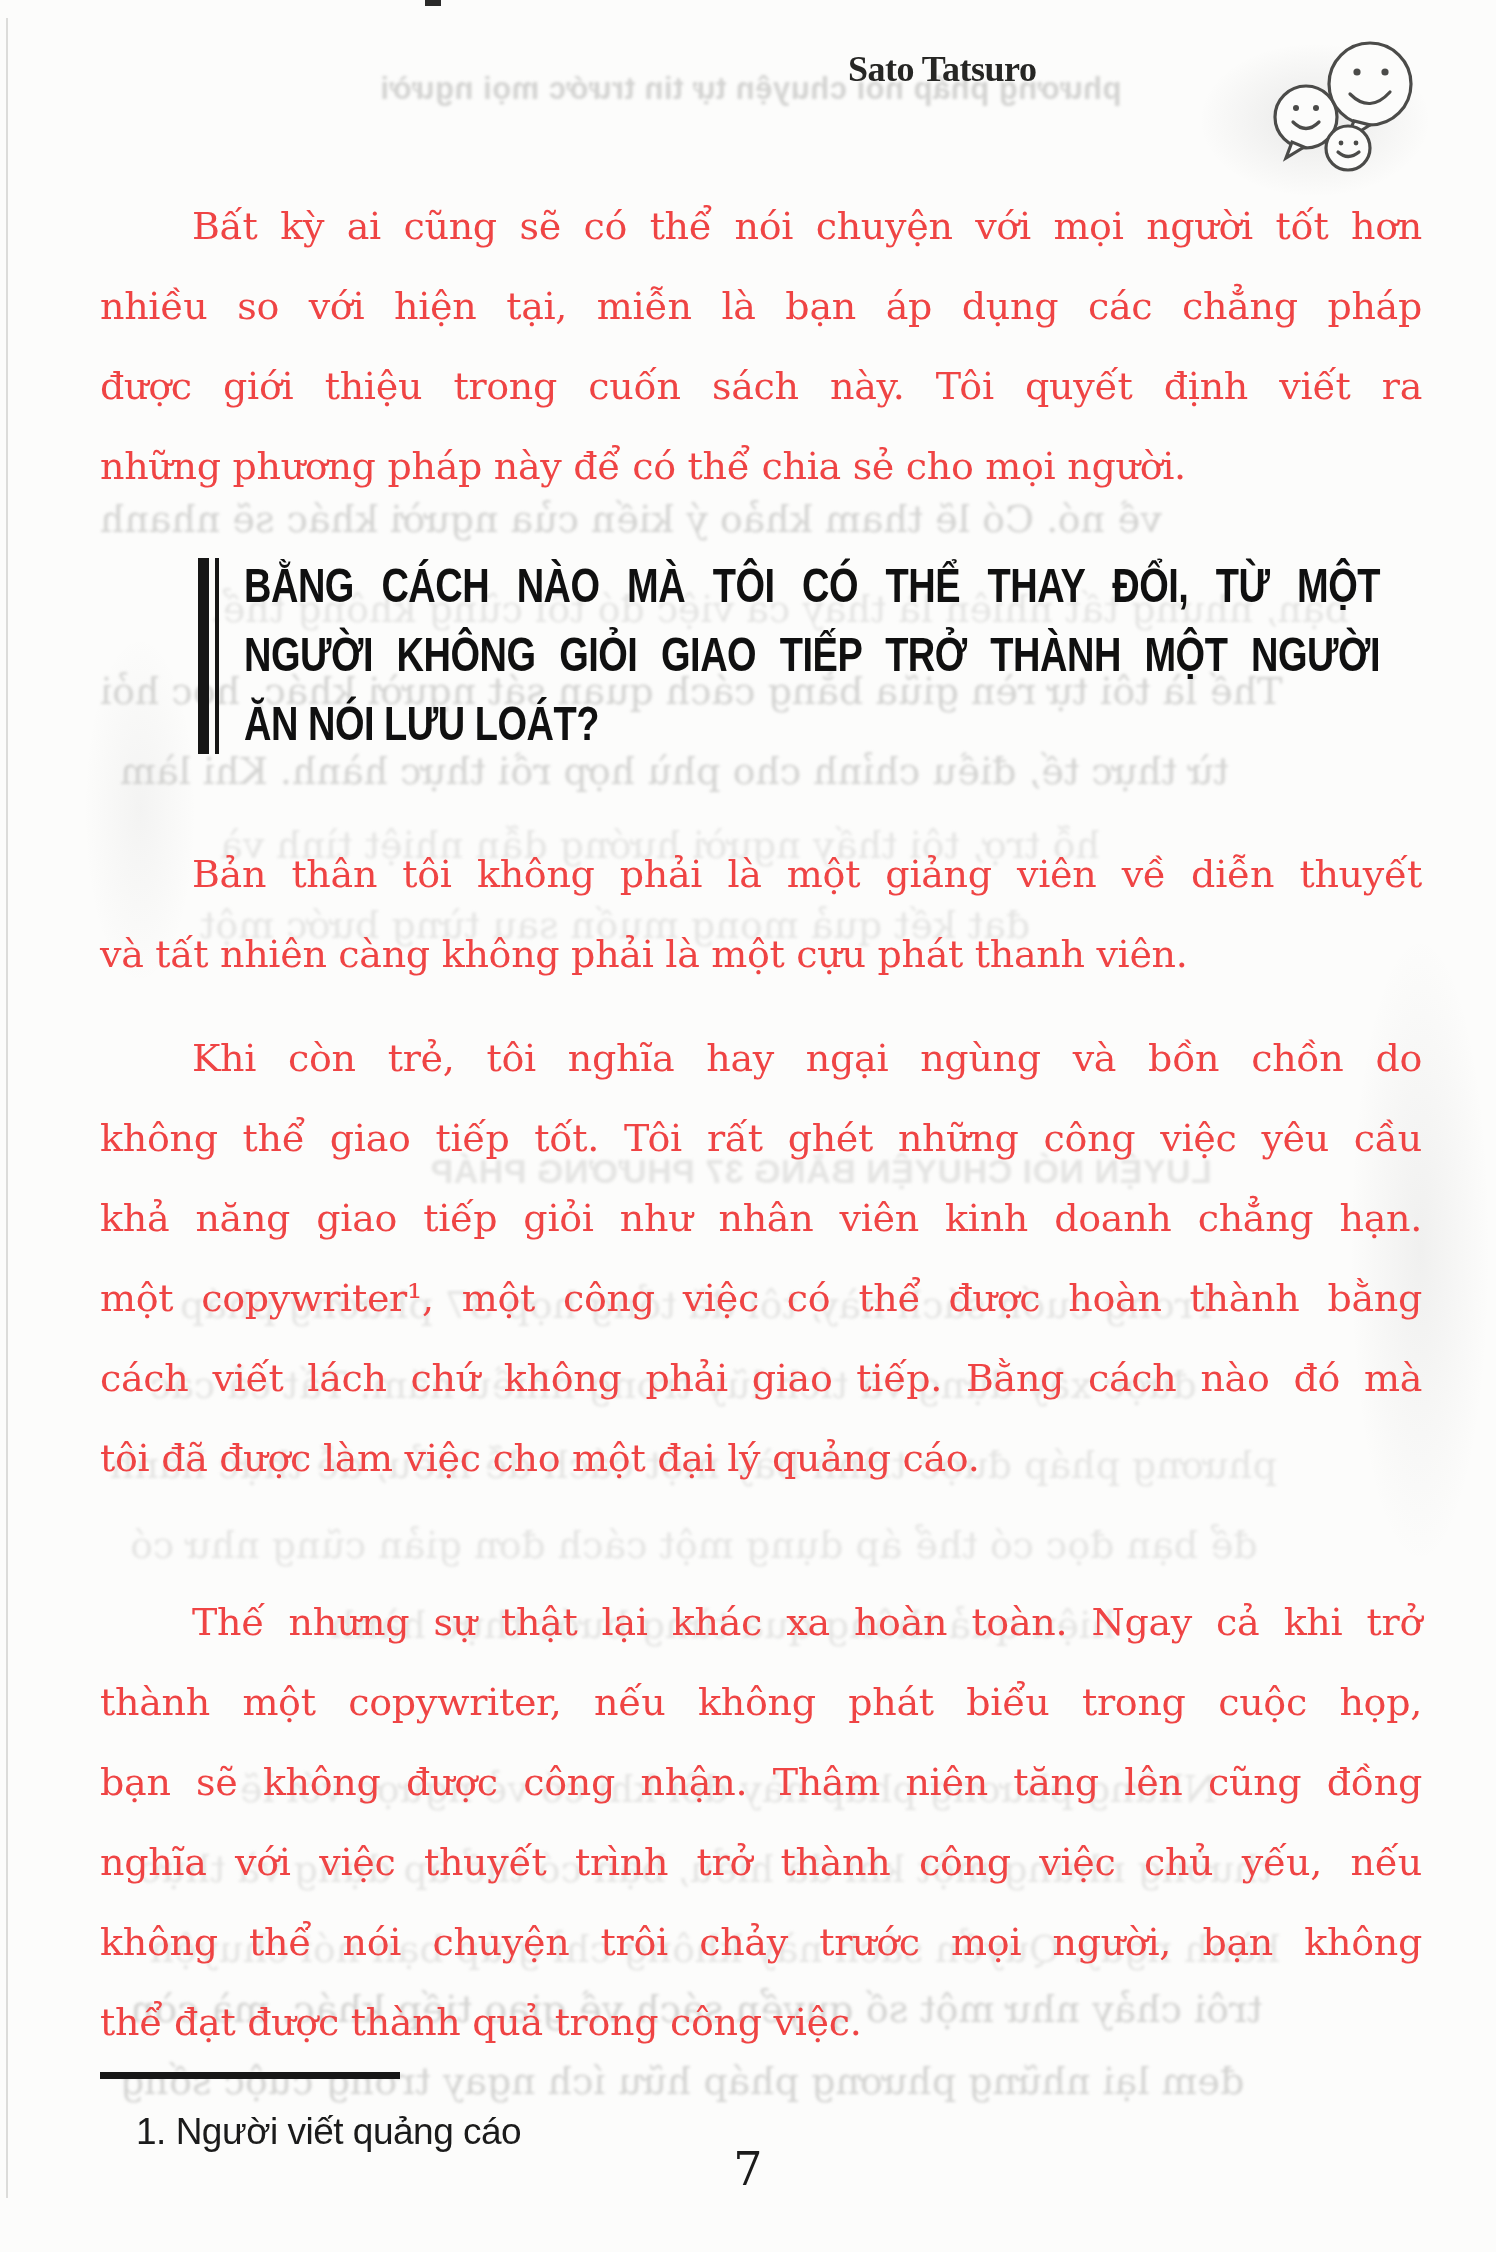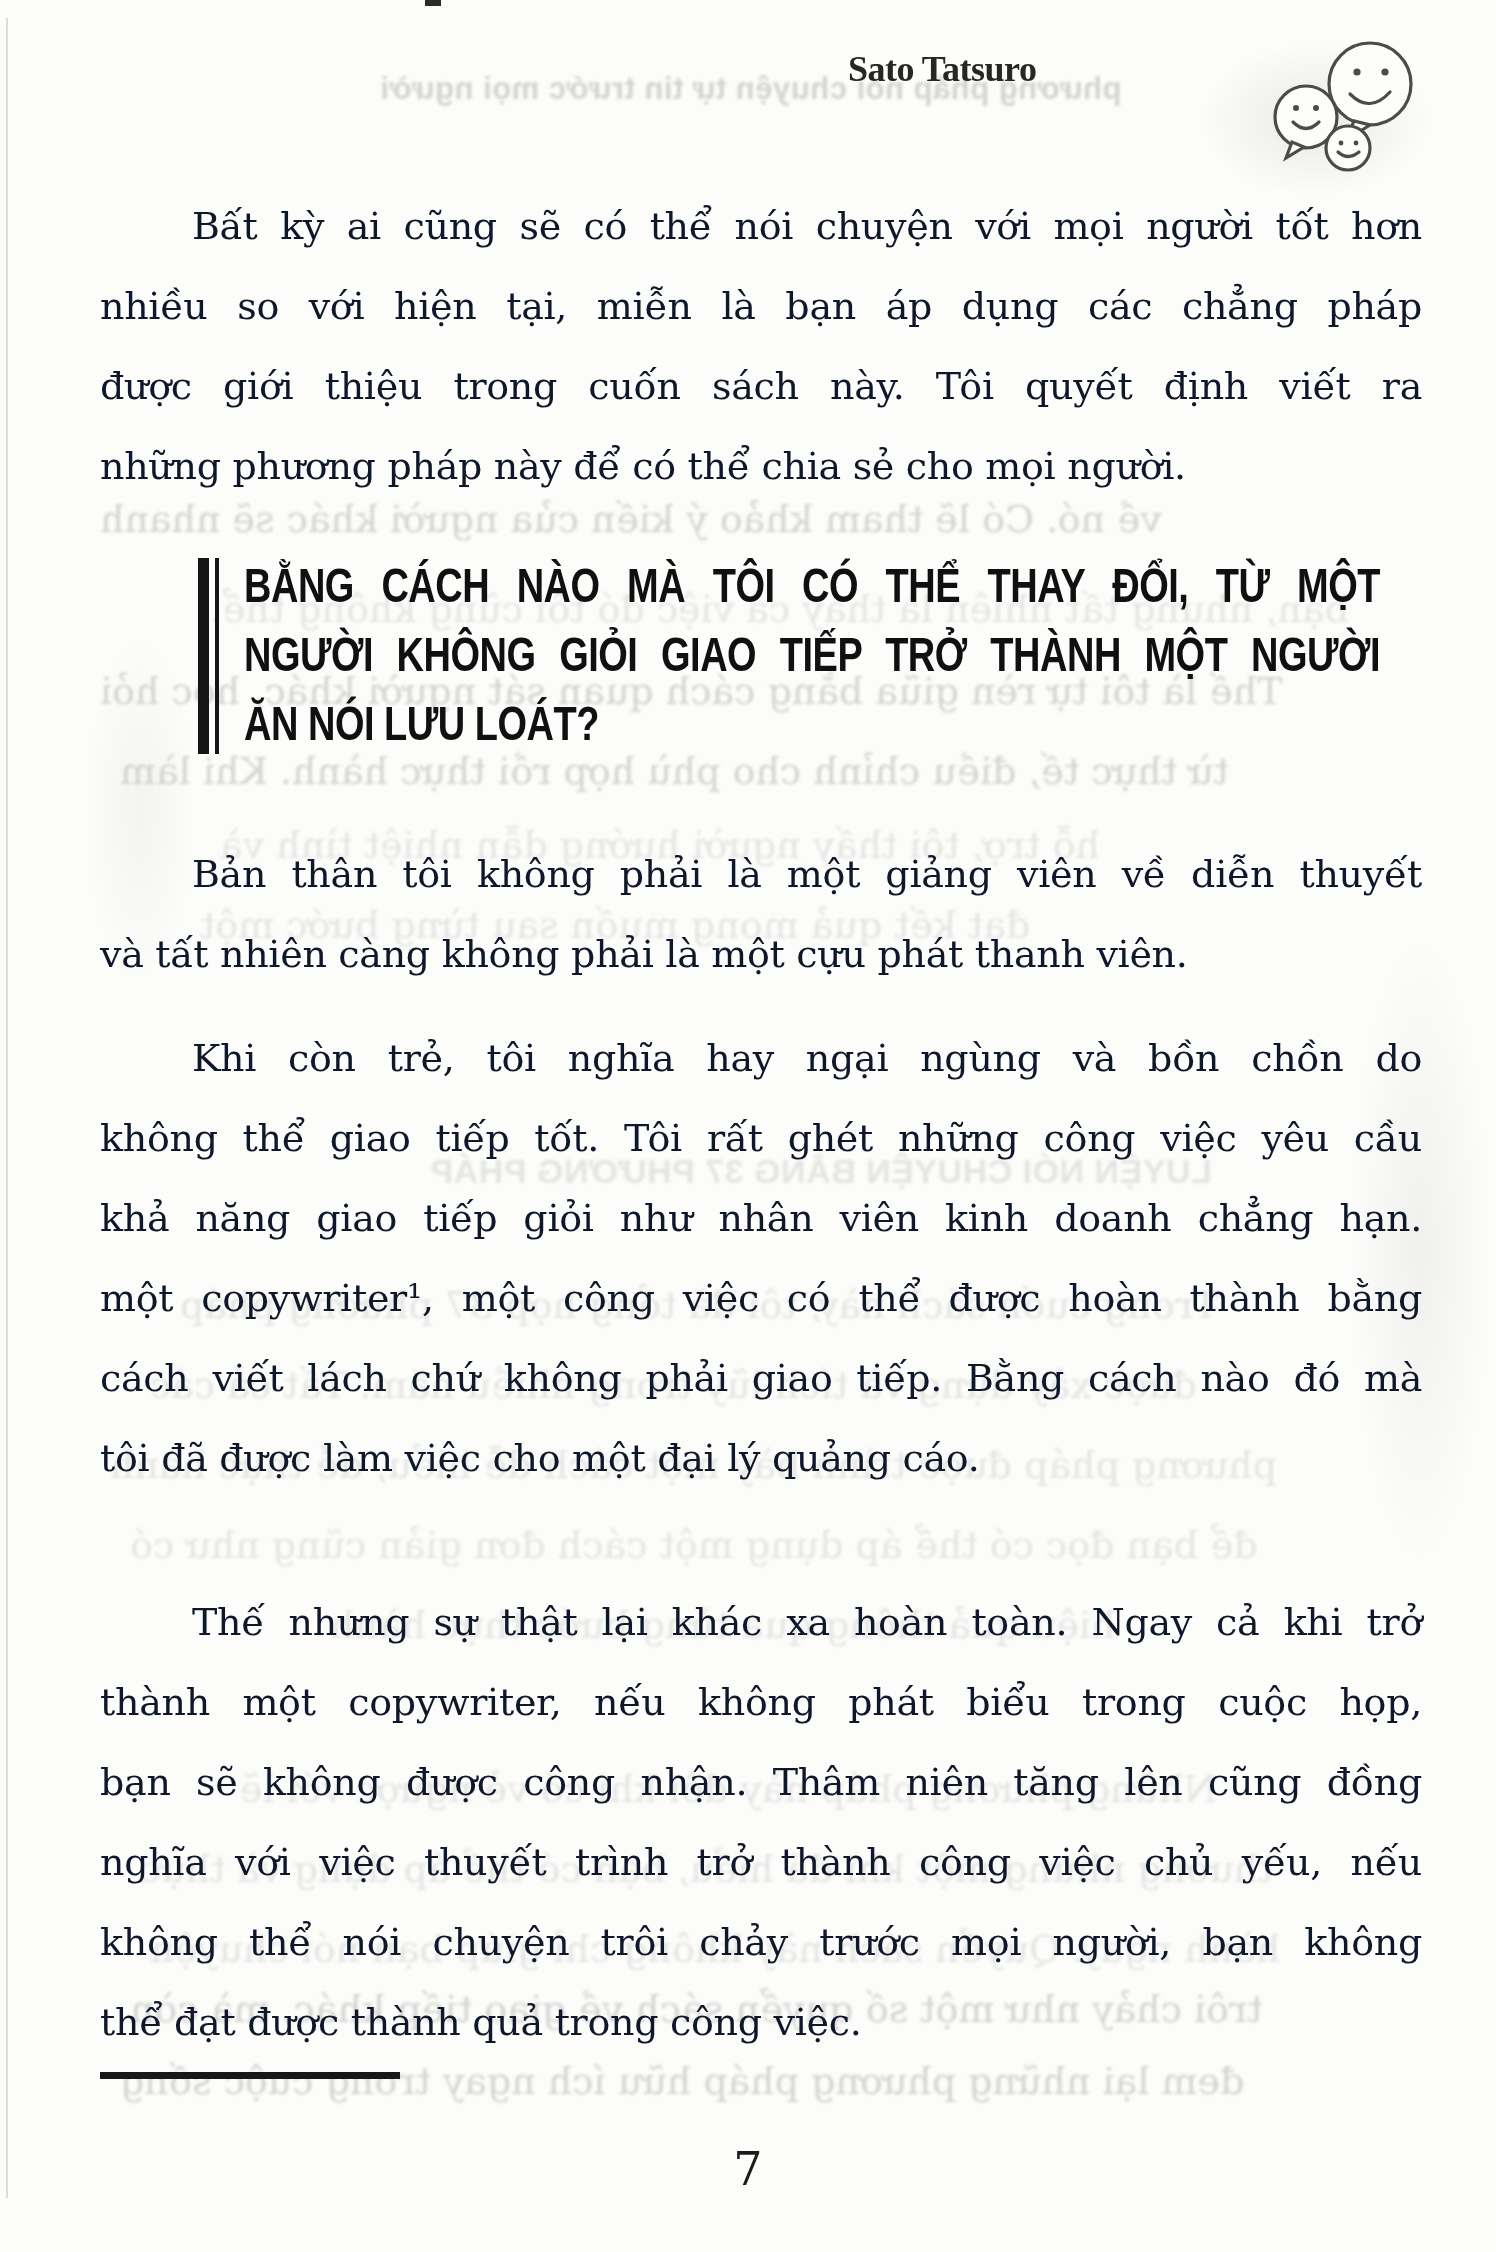"Bất kỳ ai cũng sẽ" .bline { color: #0f172a -> #ef4444 }
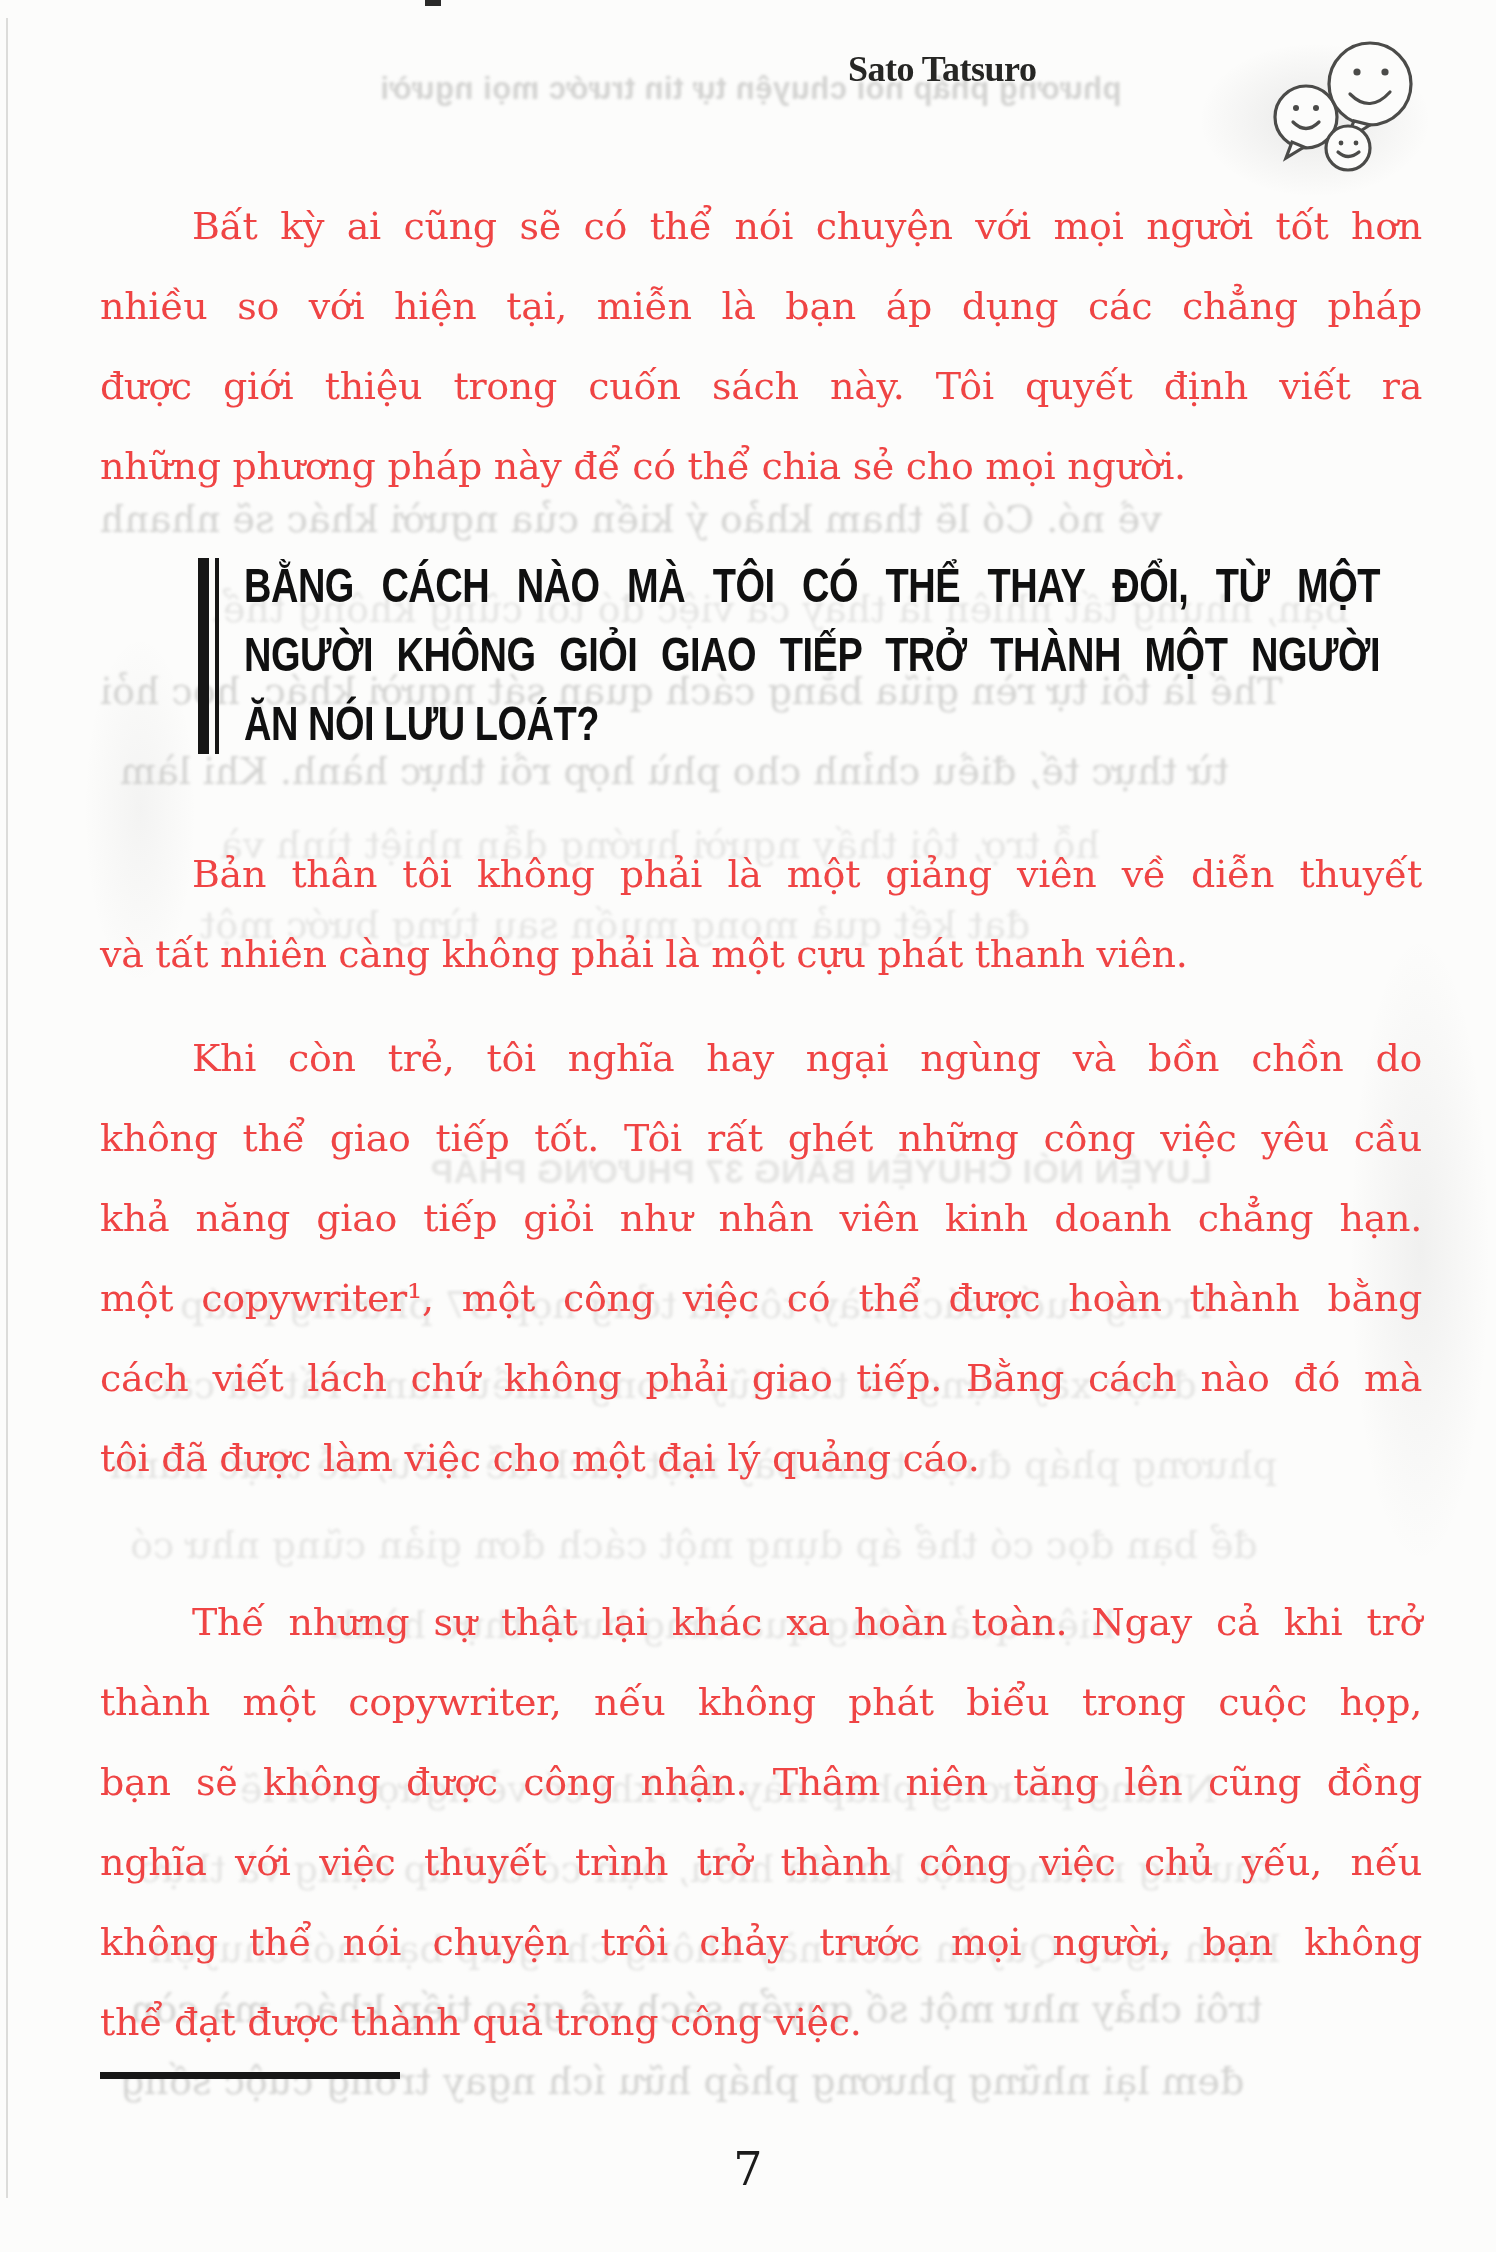"1. Người viết quảng cáo" div.fntext { html: none -> <div>1. Người viết quảng cáo</div> }
